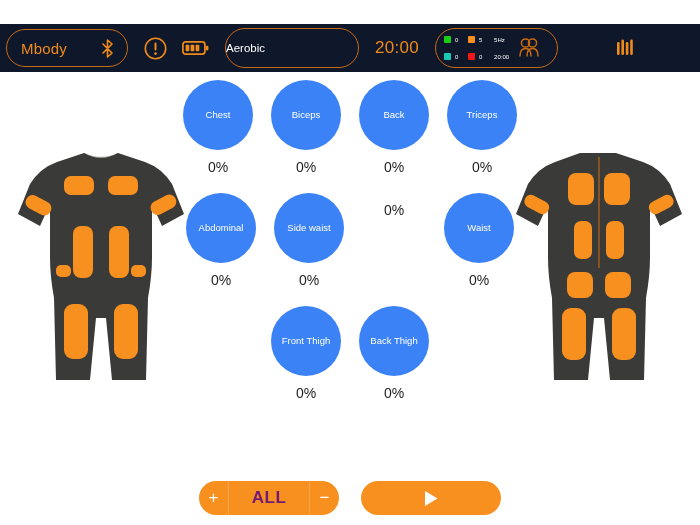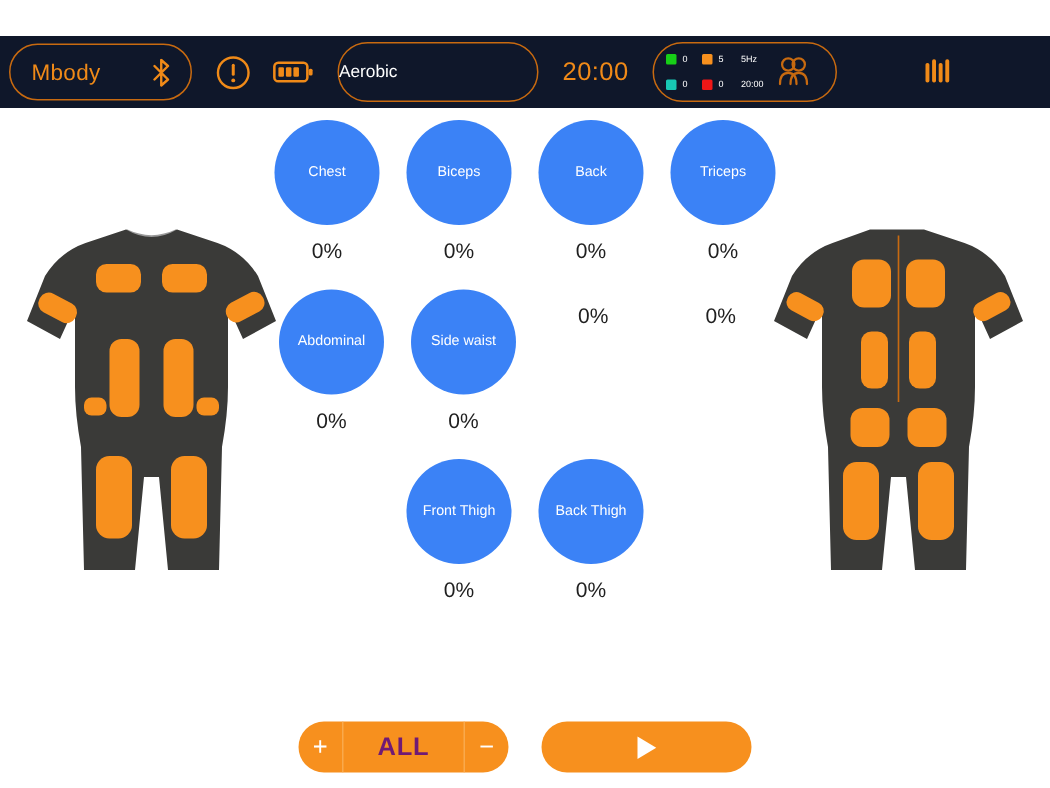"Waist" div.muscle-circle { html: none -> <div>Waist</div> }
